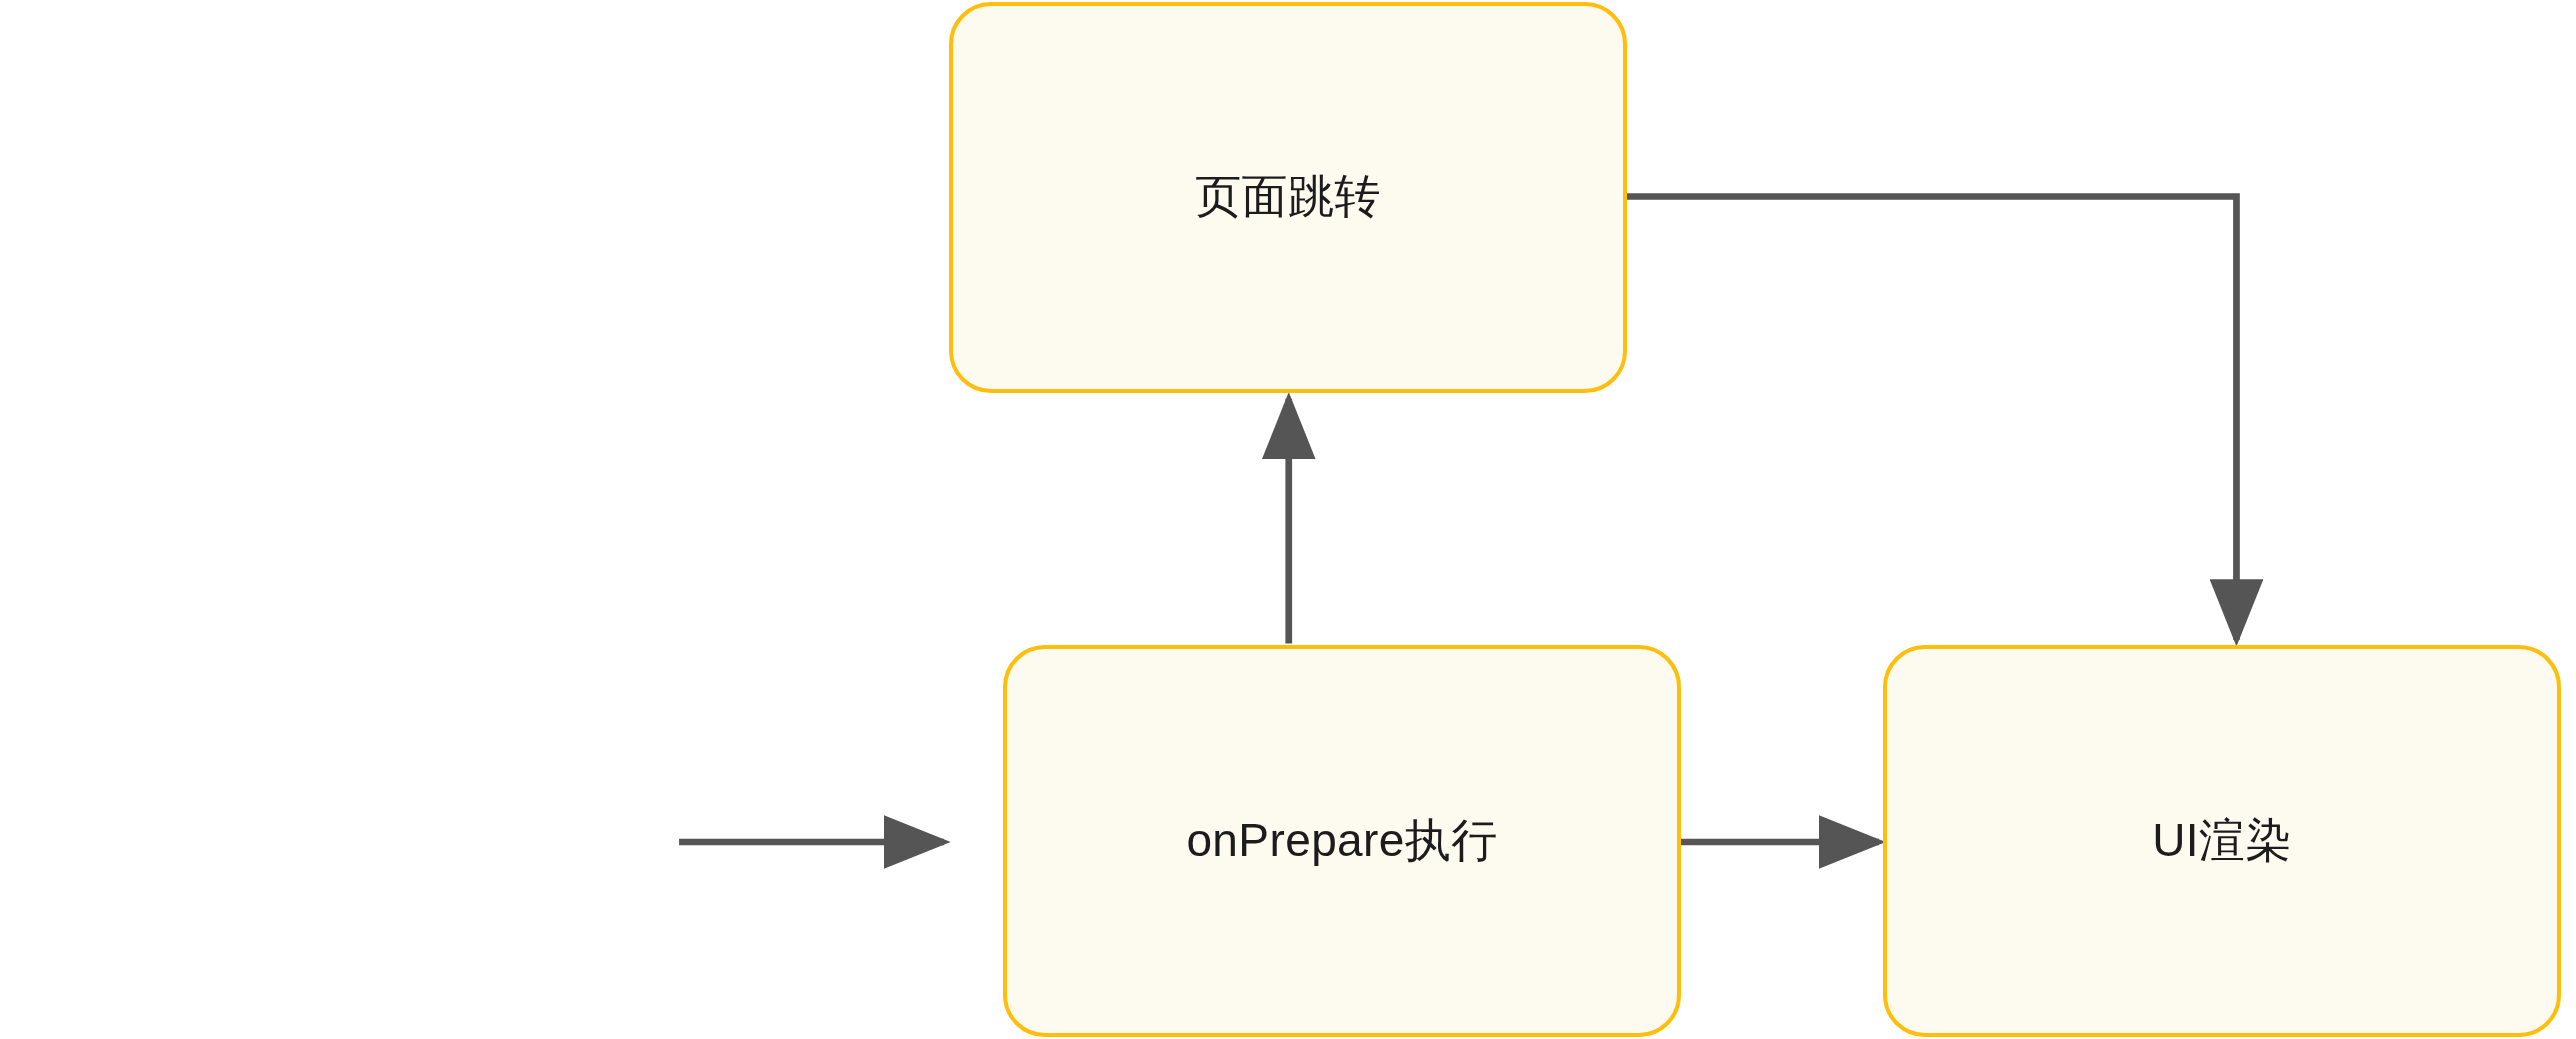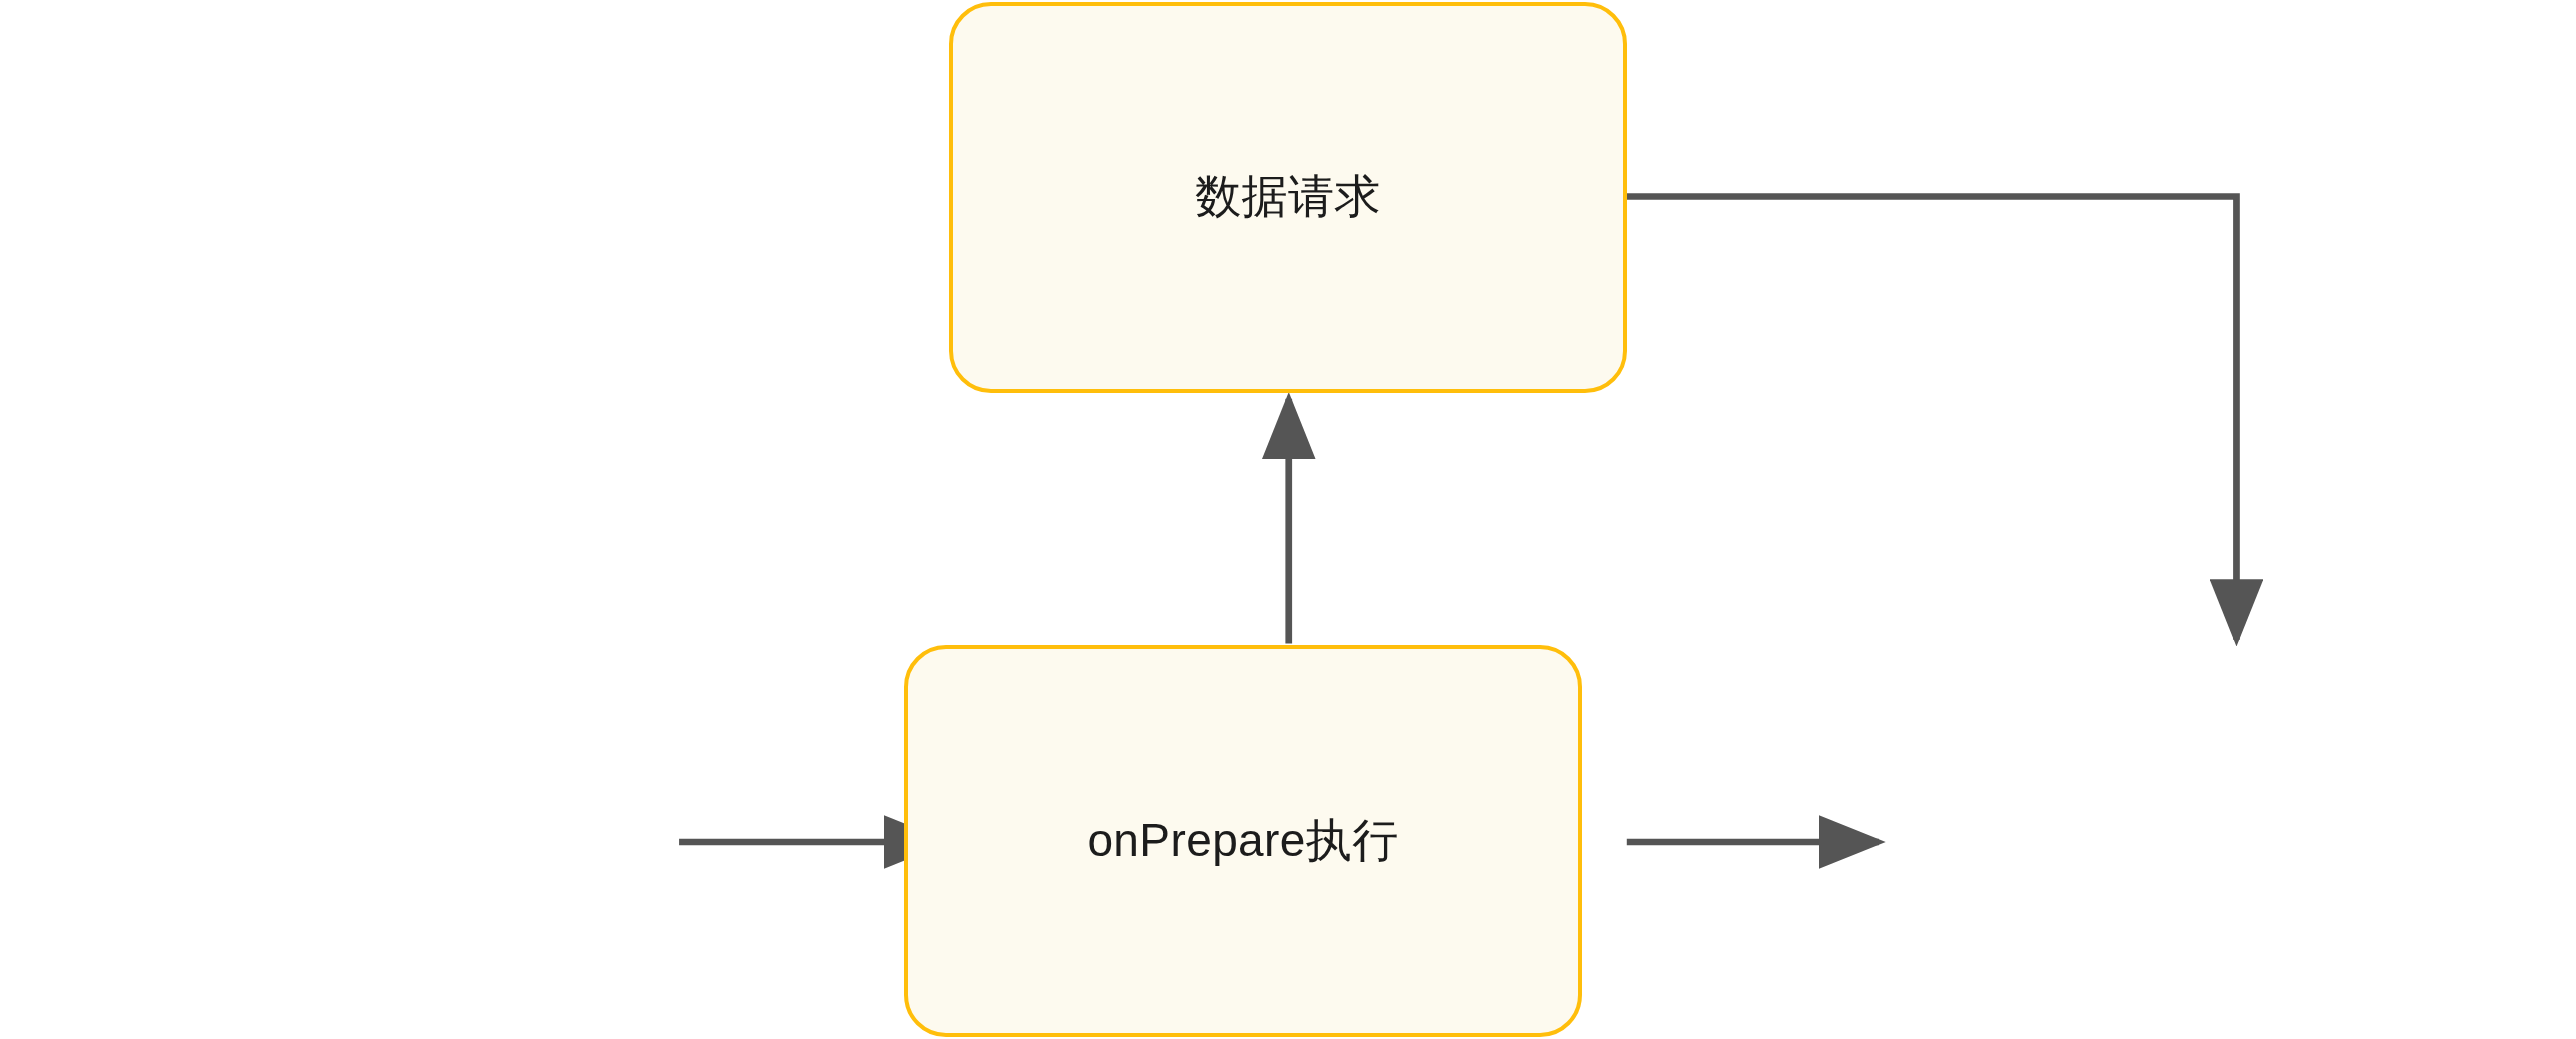"数据请求" span.node-label { text: 数据请求 -> 页面跳转 }
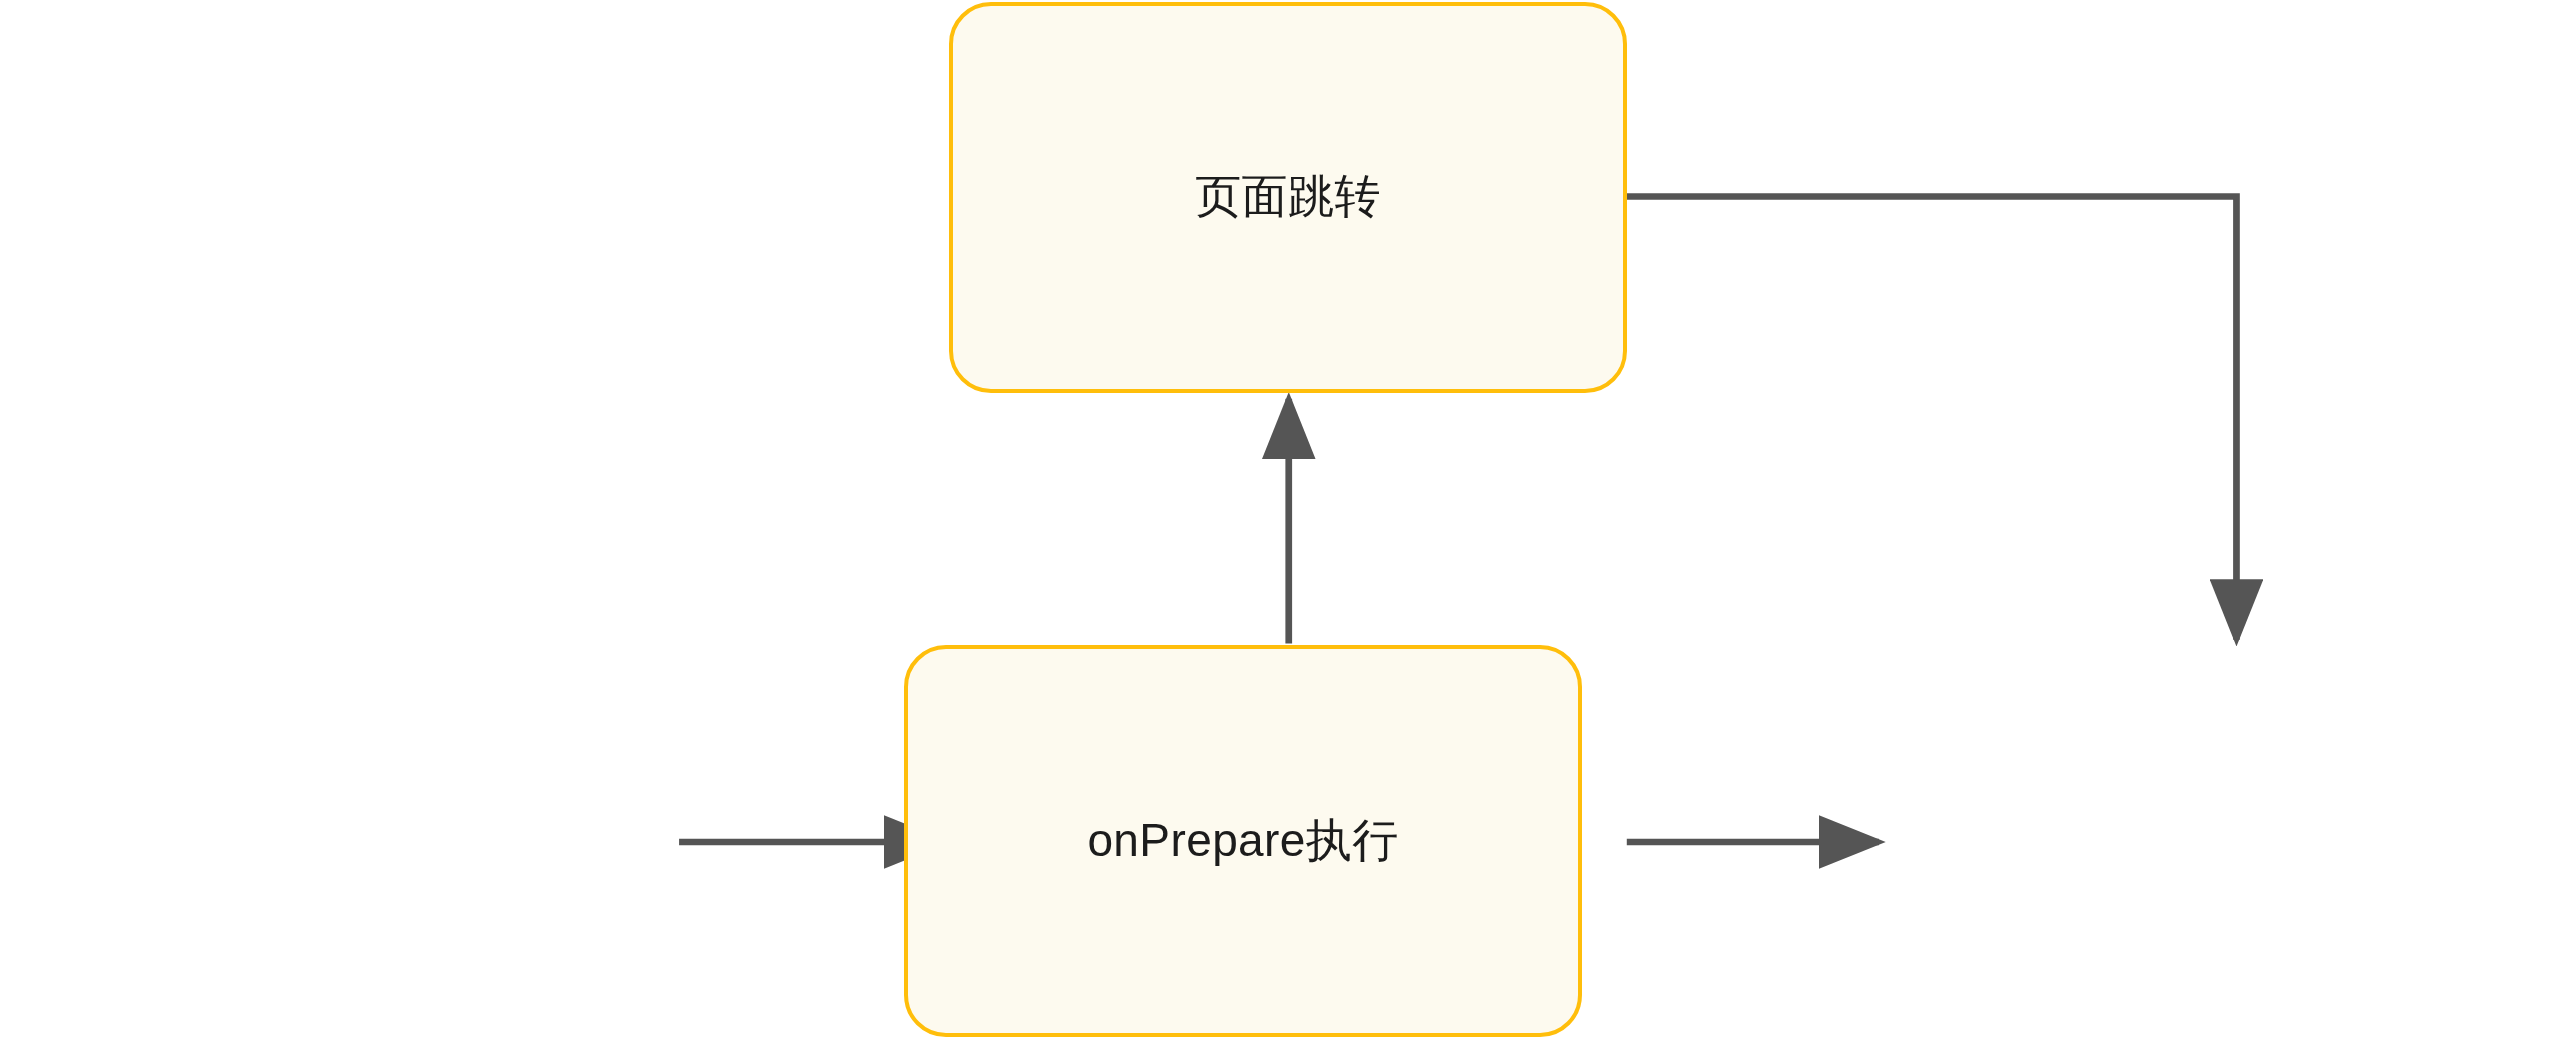"onPrepare执行" #node-on-prepare { left: 904px -> 1003px }
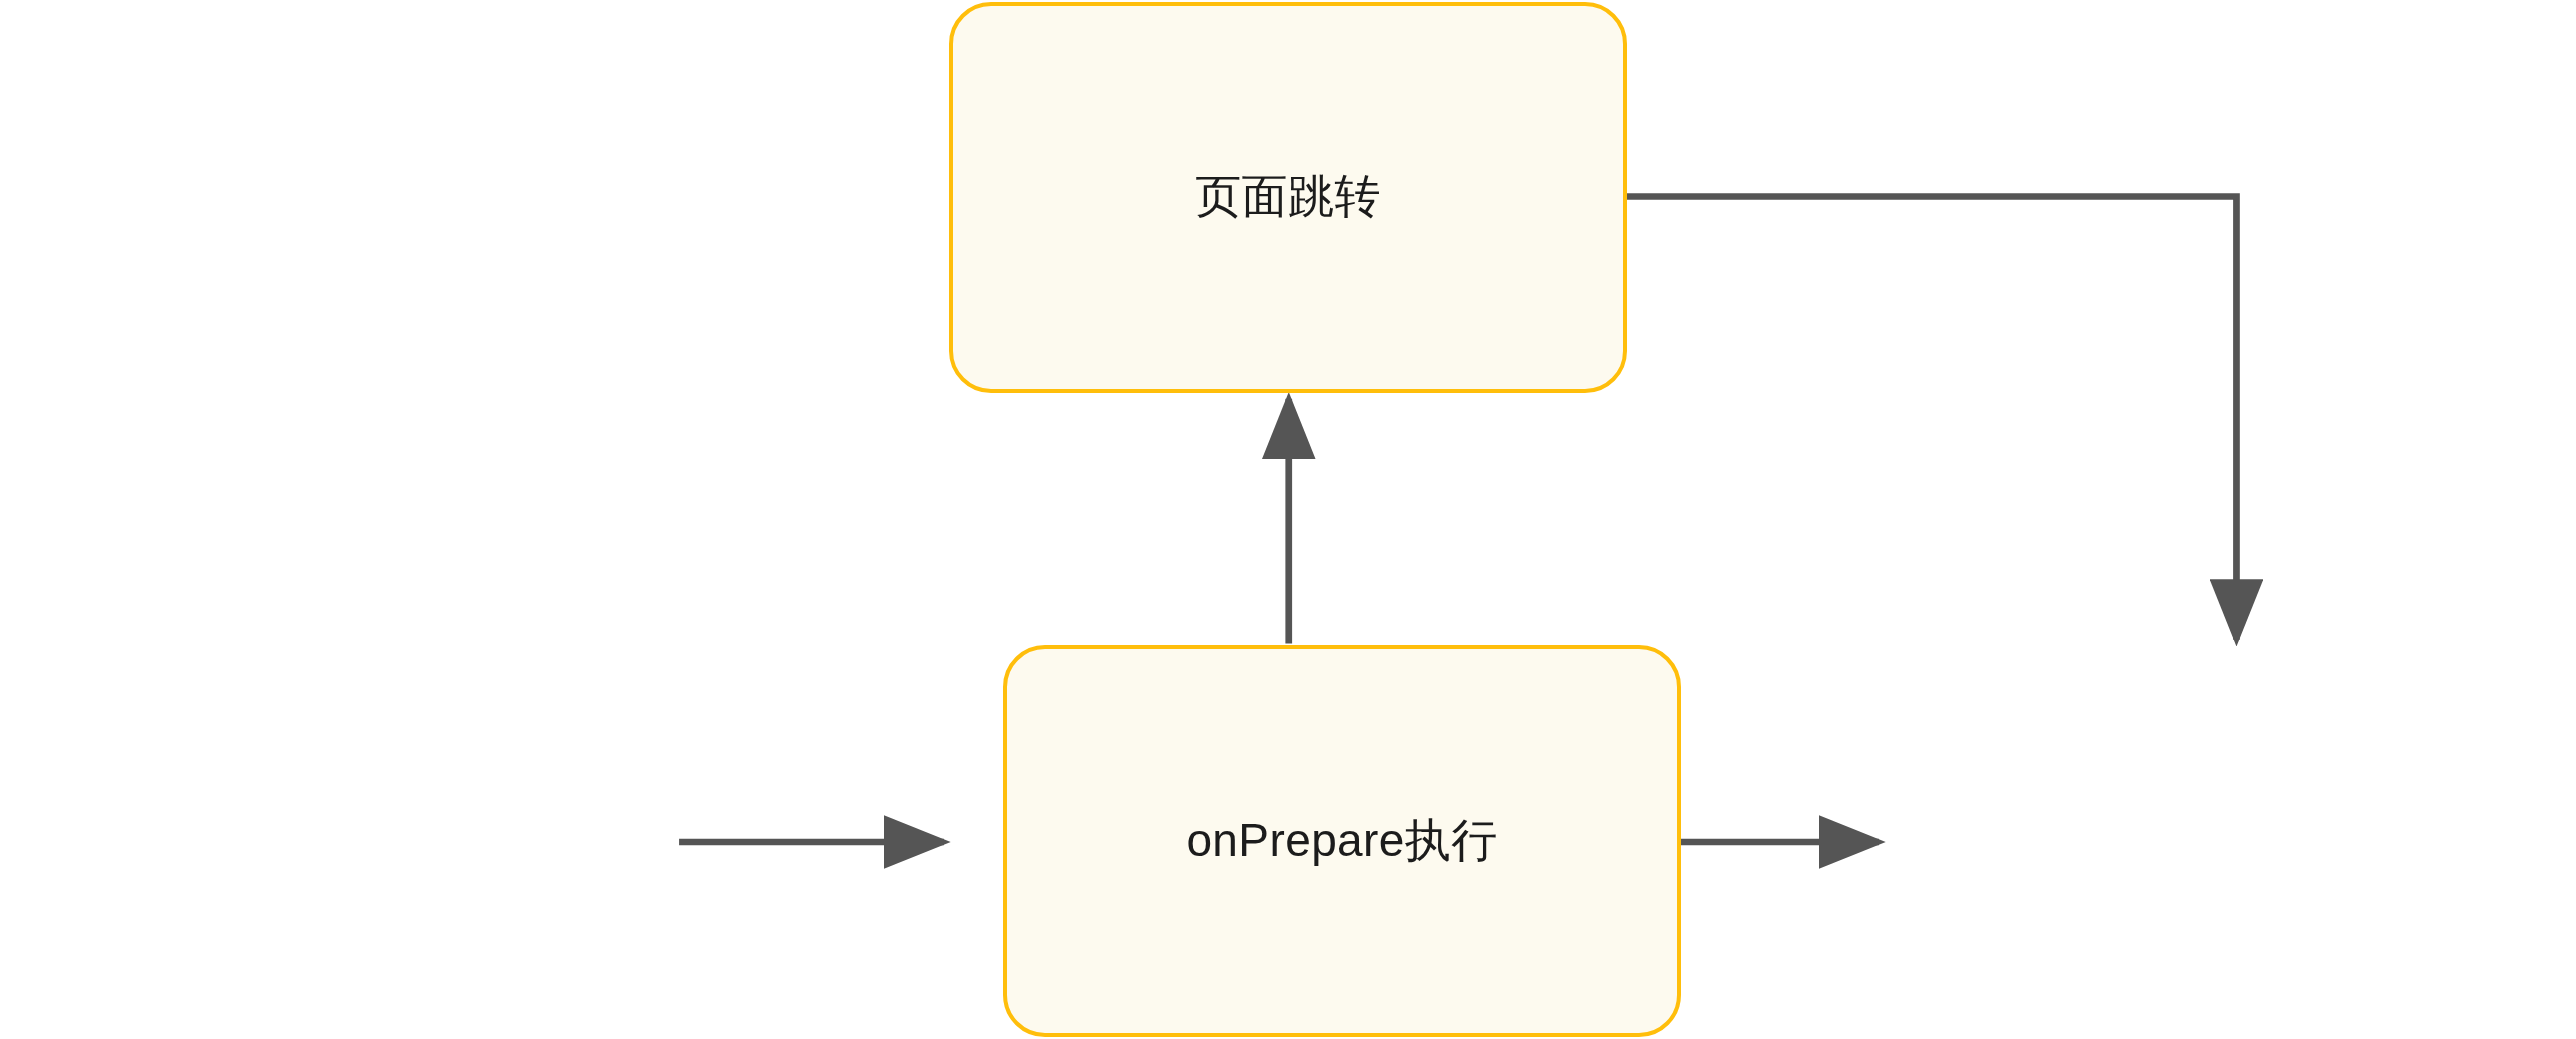"UI渲染" div.node { html: none -> <div> <span>UI渲染</span> </div> }
